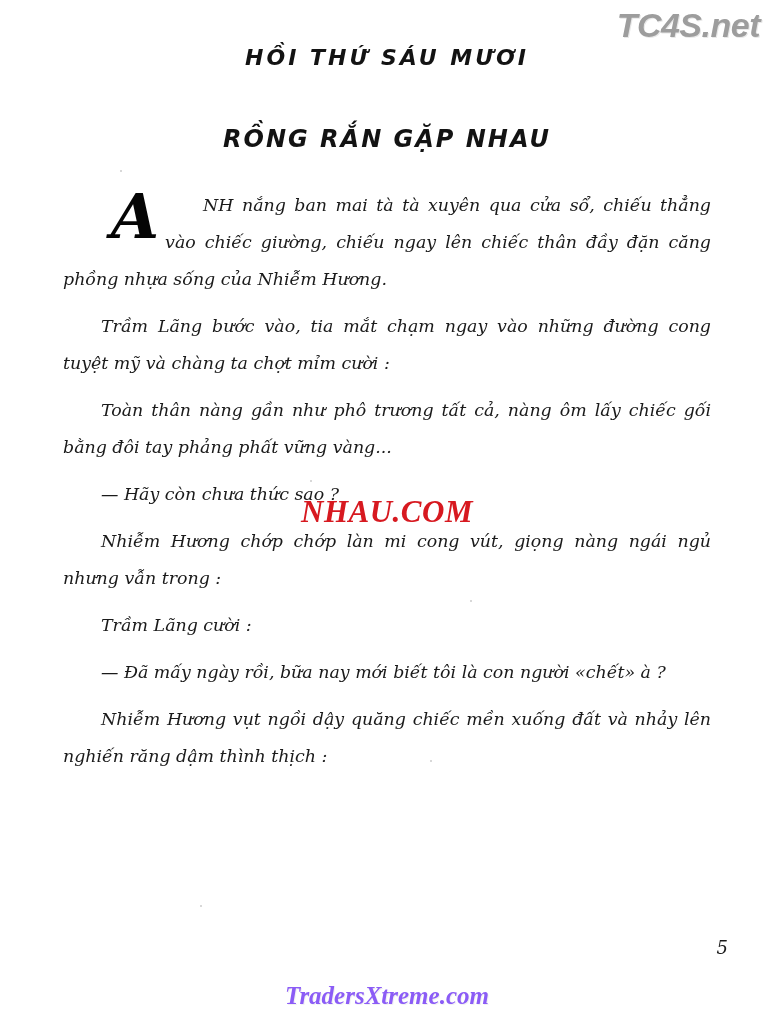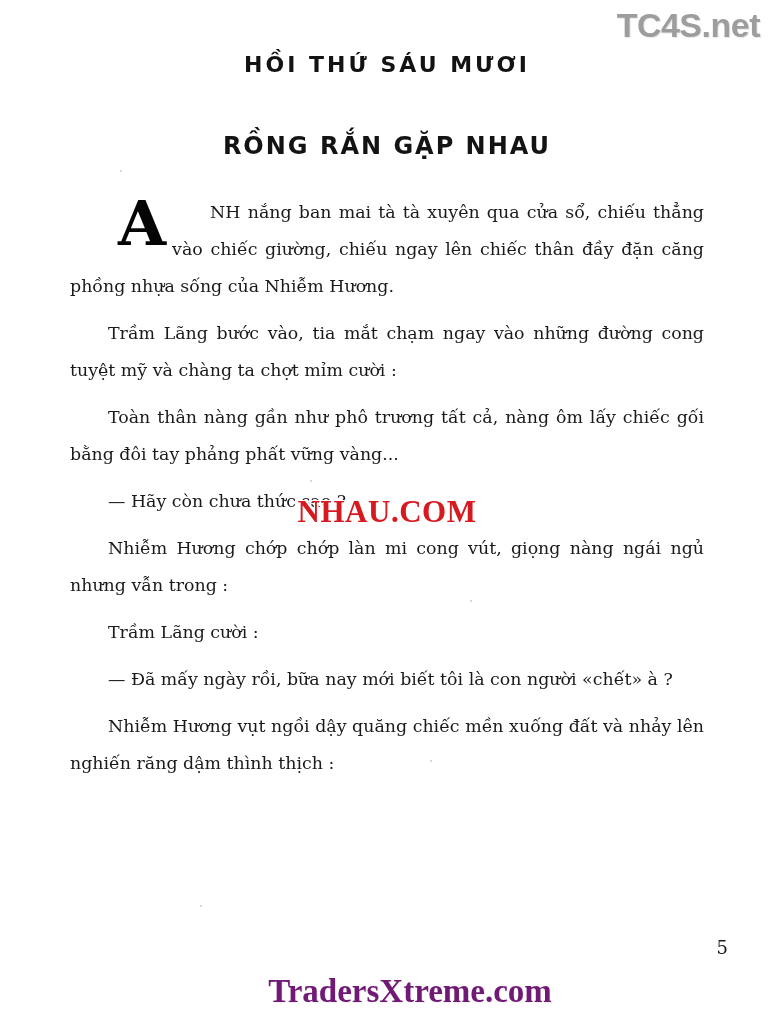"TC4S.net" .page { font-style: none -> italic; padding: 8px -> 1px }
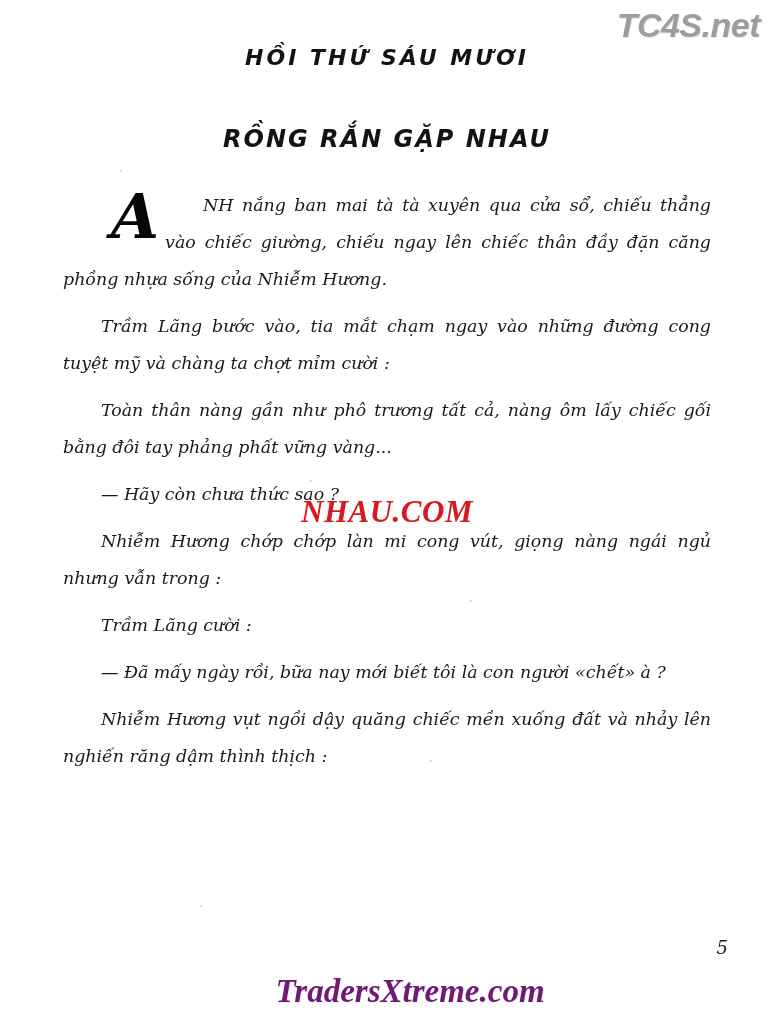"TradersXtreme.com" .wm-traders { color: #701a75 -> #8b5cf6; font-size: 33px -> 25px; margin-left: 23px -> none }
